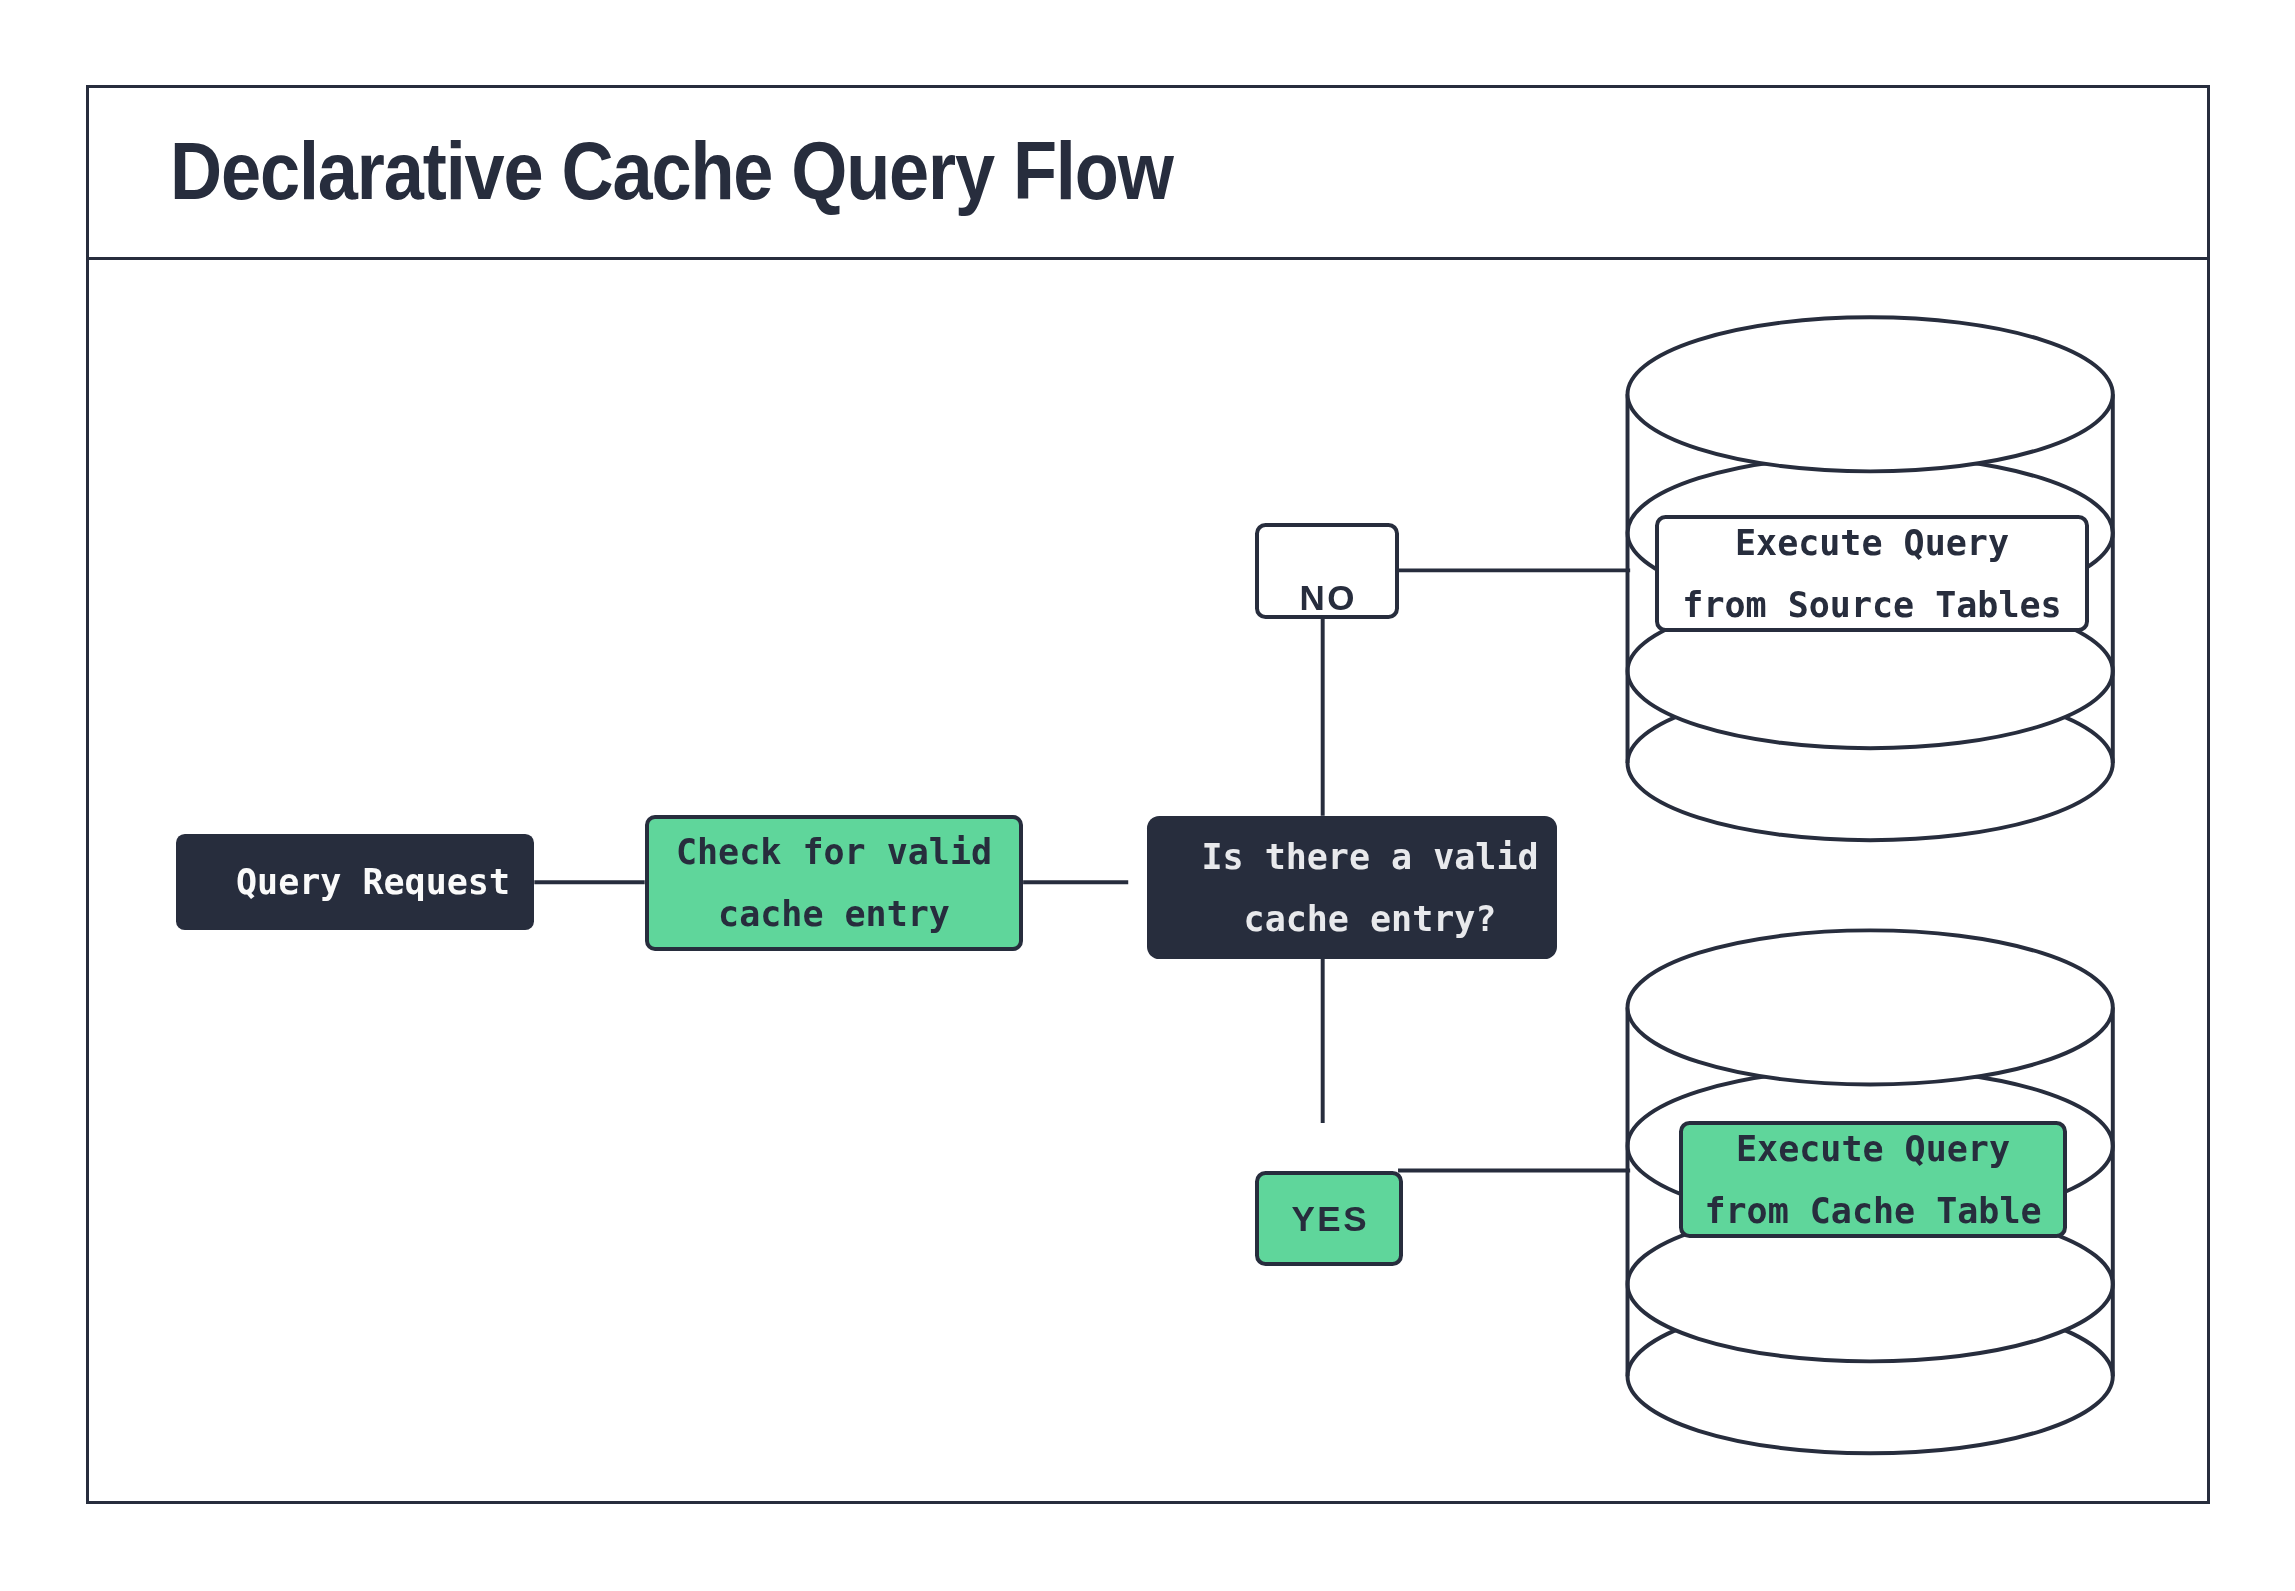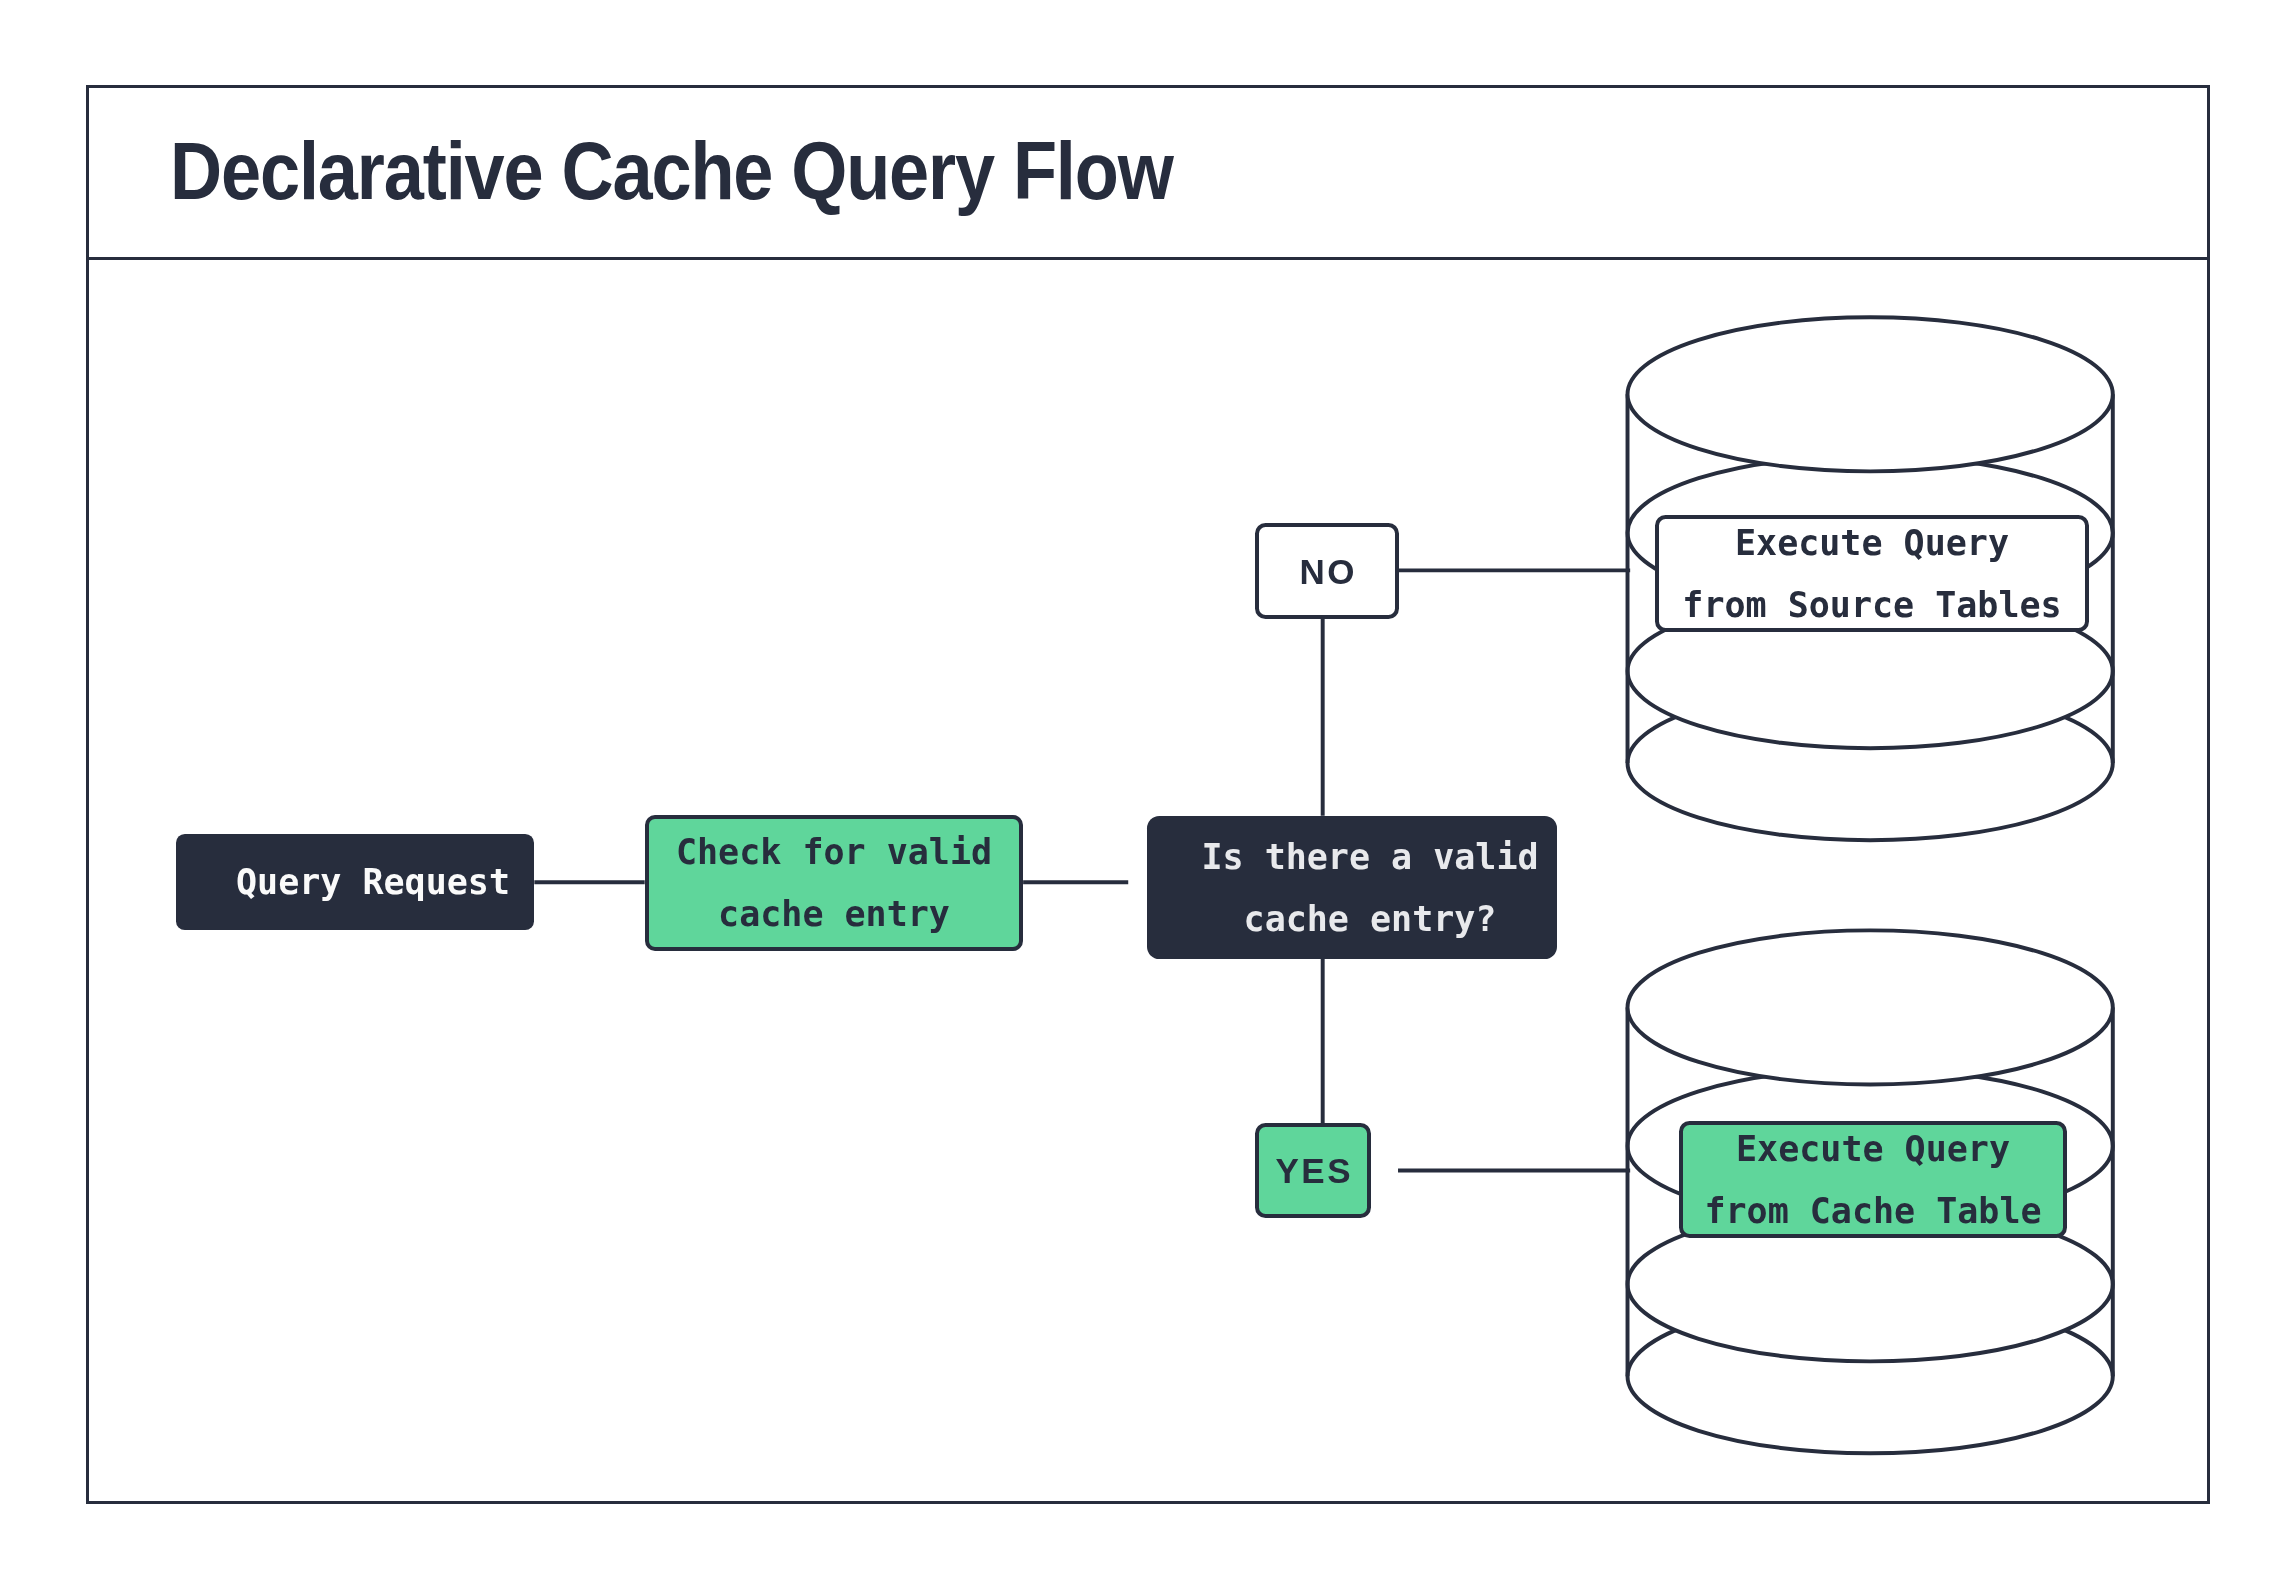"NO" div.node { align-items: none -> flex-end }
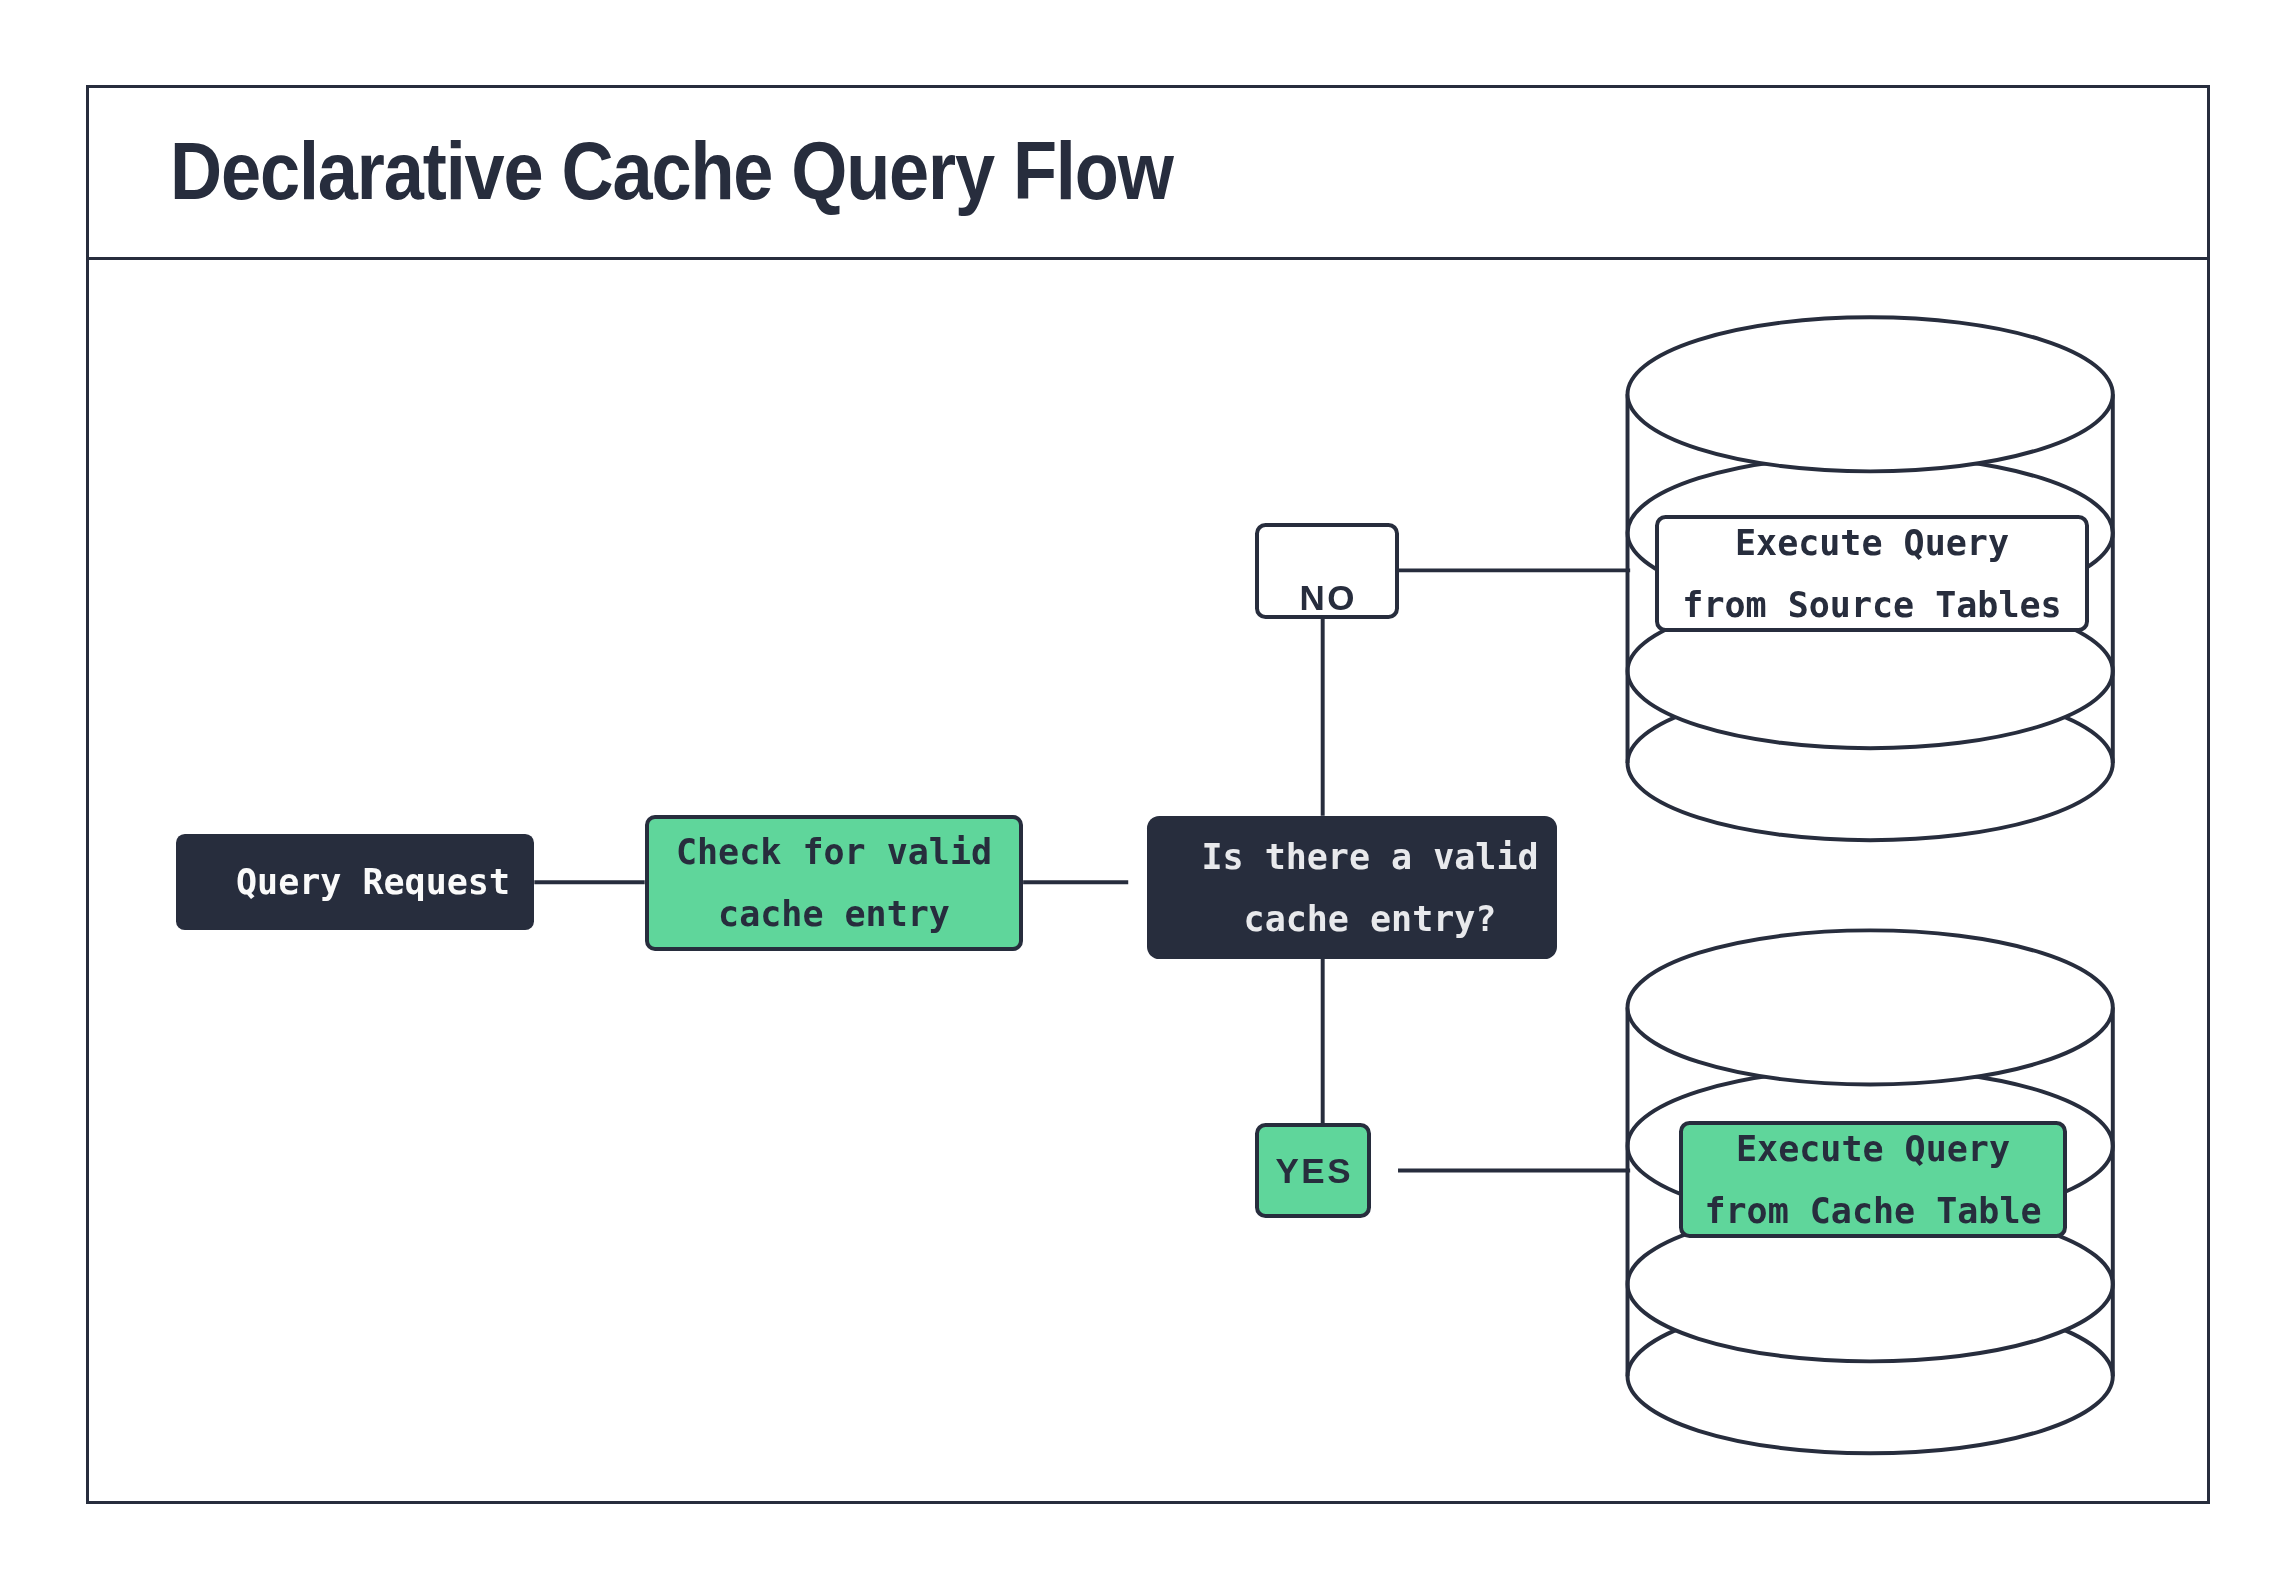"YES" div.node { top: 1123px -> 1171px; width: 116px -> 148px }
